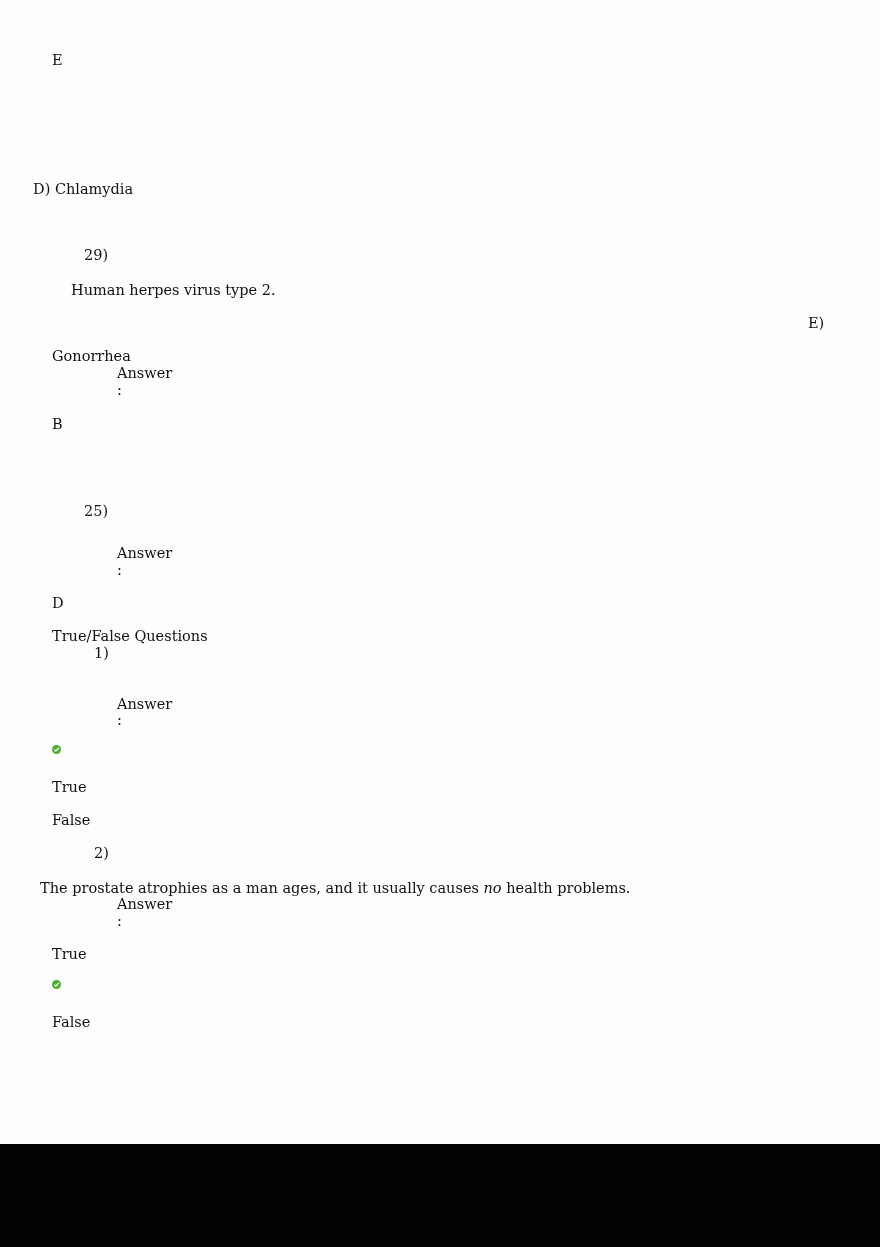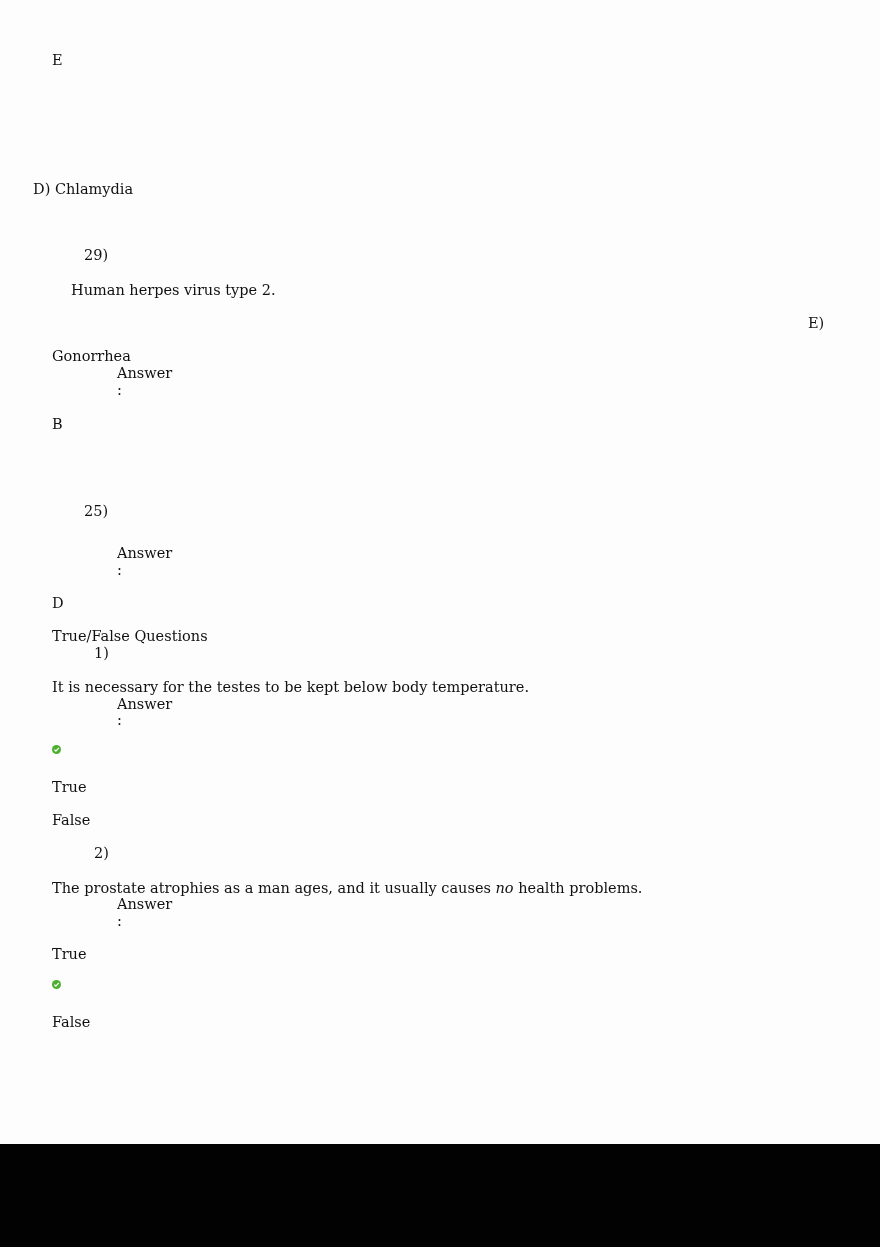"It is necessary for the" div.t { html: <div>It is necessary for the testes to be kept below body temperature.</div> -> none }
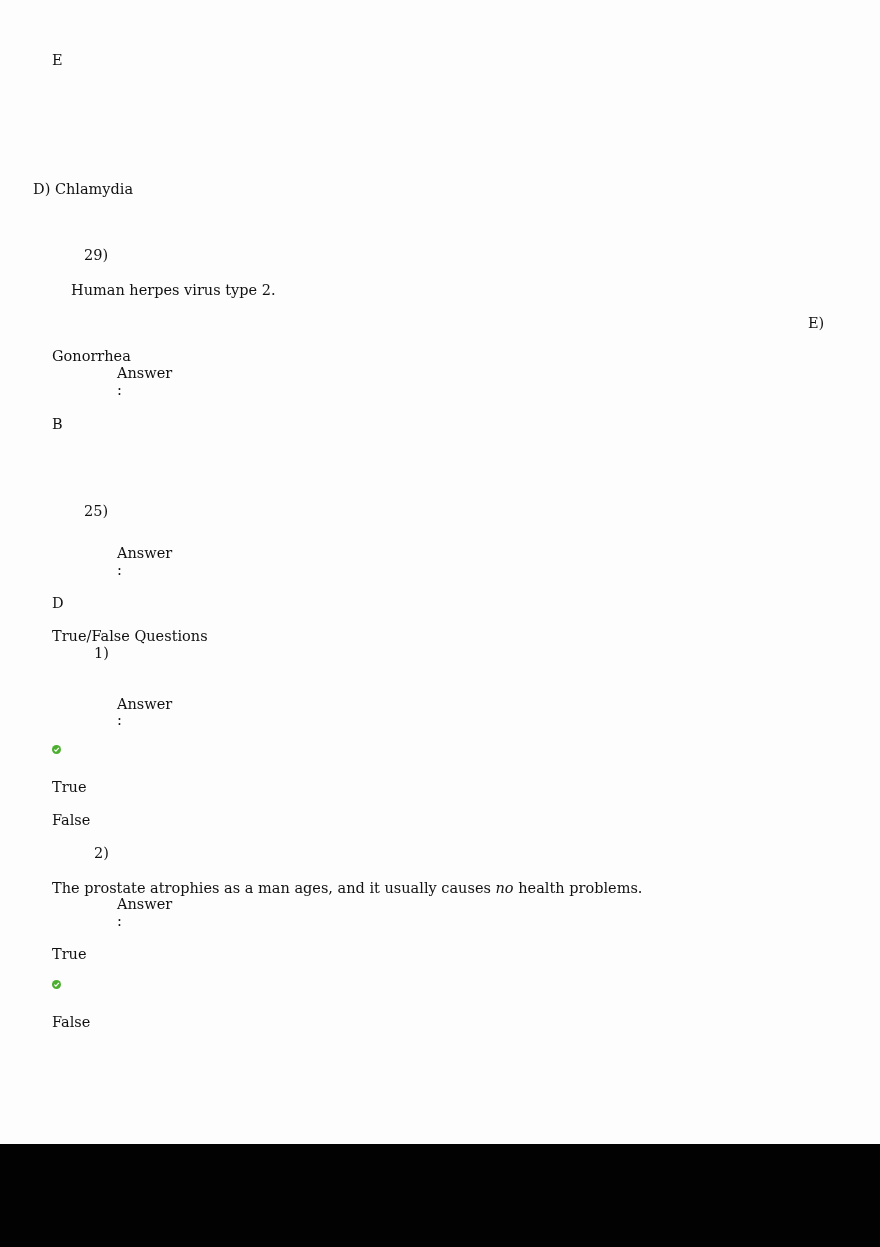"The prostate atrophies as a" div.t { left: 52px -> 40px }
